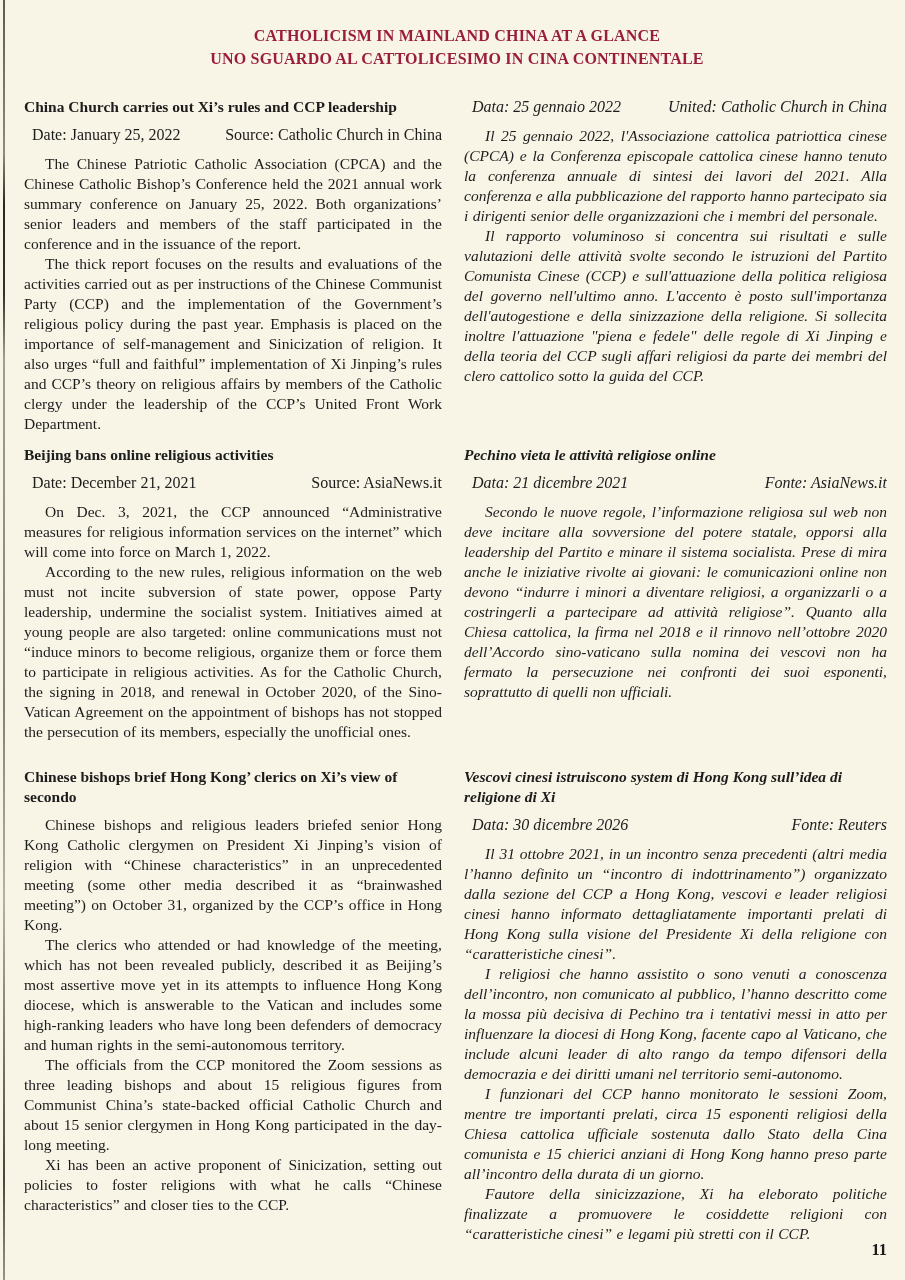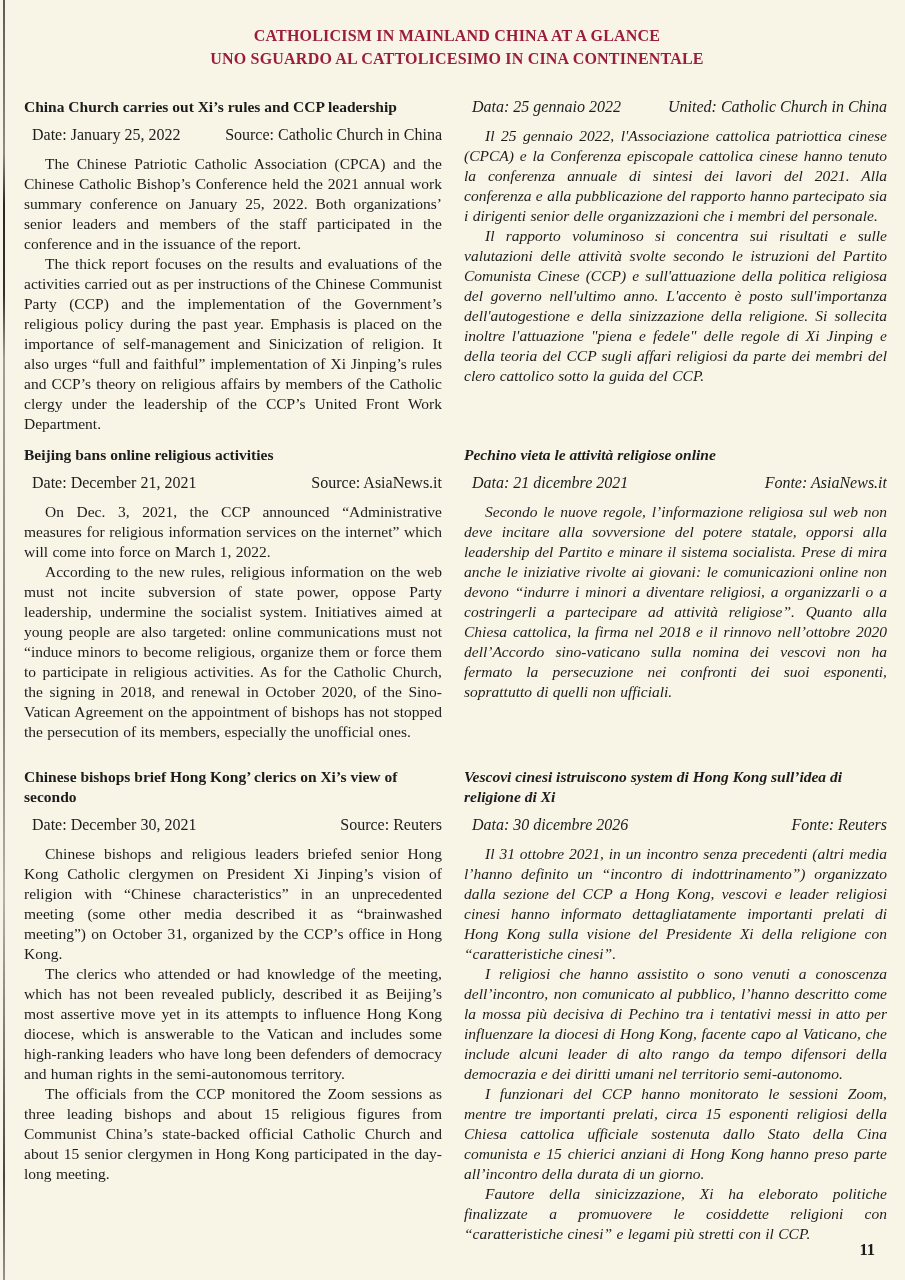"Date: December 30, 2021" div.dateline { html: <div> <span>Date: December 30, 2021</span> <span>Source: Reuters</span> </div> -> none }
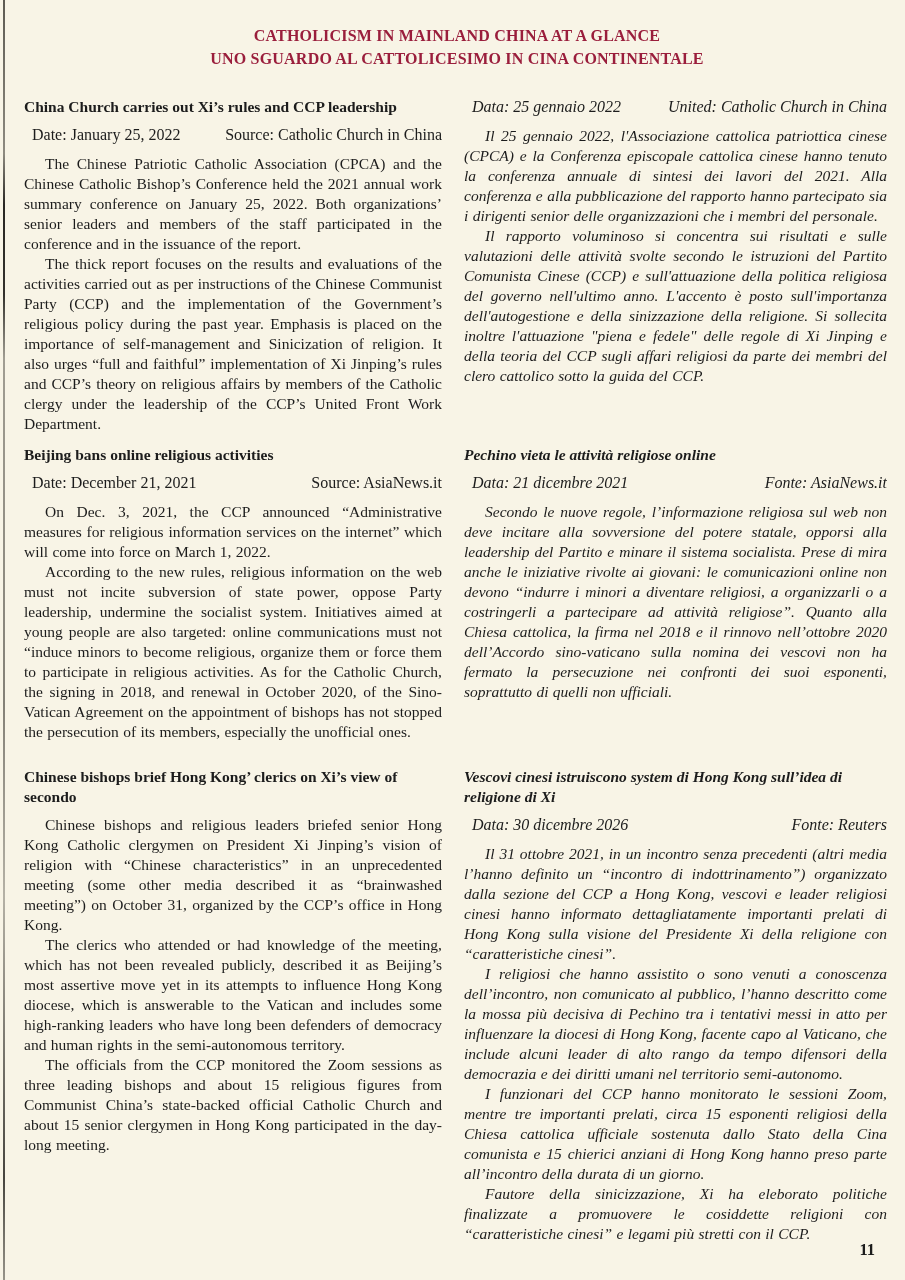"Xi has been an active" p { html: none -> <p>Xi has been an active proponent of Sinicization, setting out policies to foster religions with what he calls “Chinese characteristics” and closer ties to the CCP.</p> }
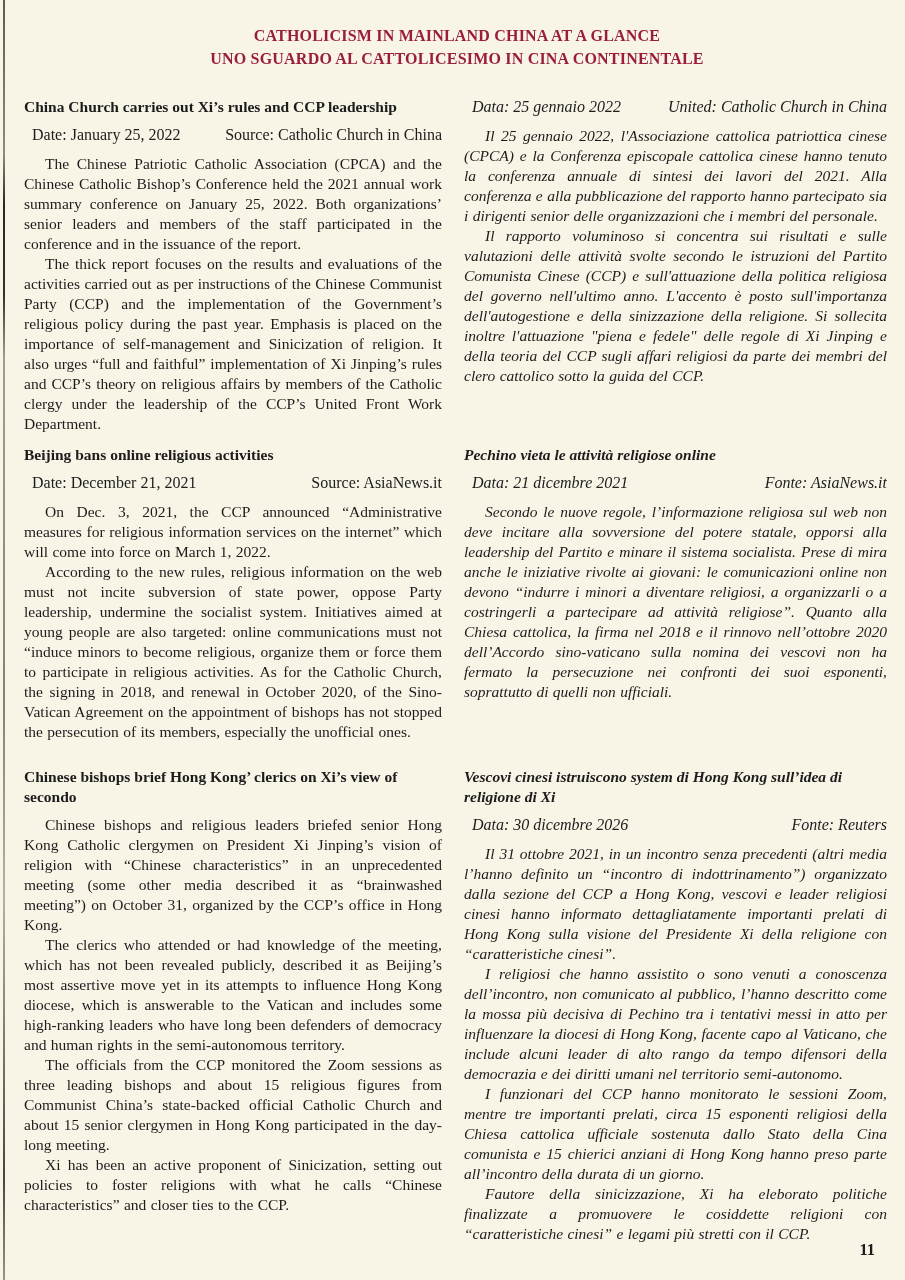"11" .page-number { right: 30px -> 18px }
